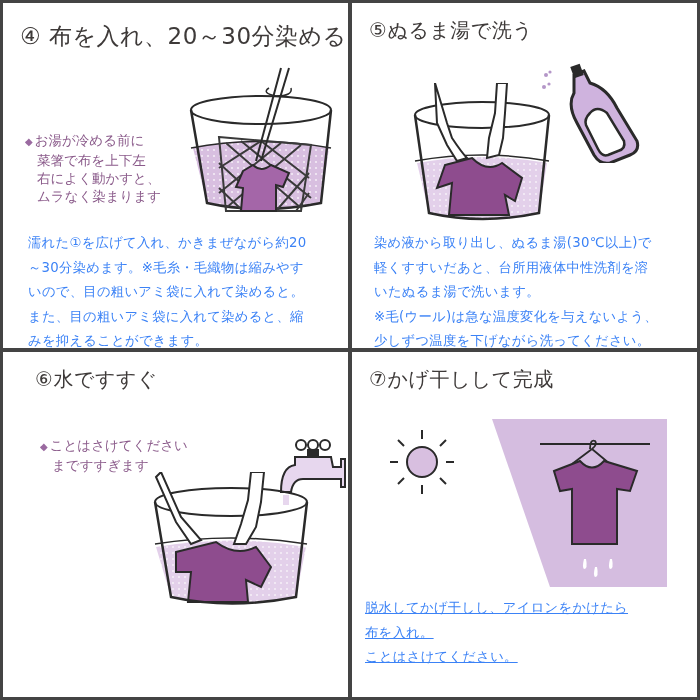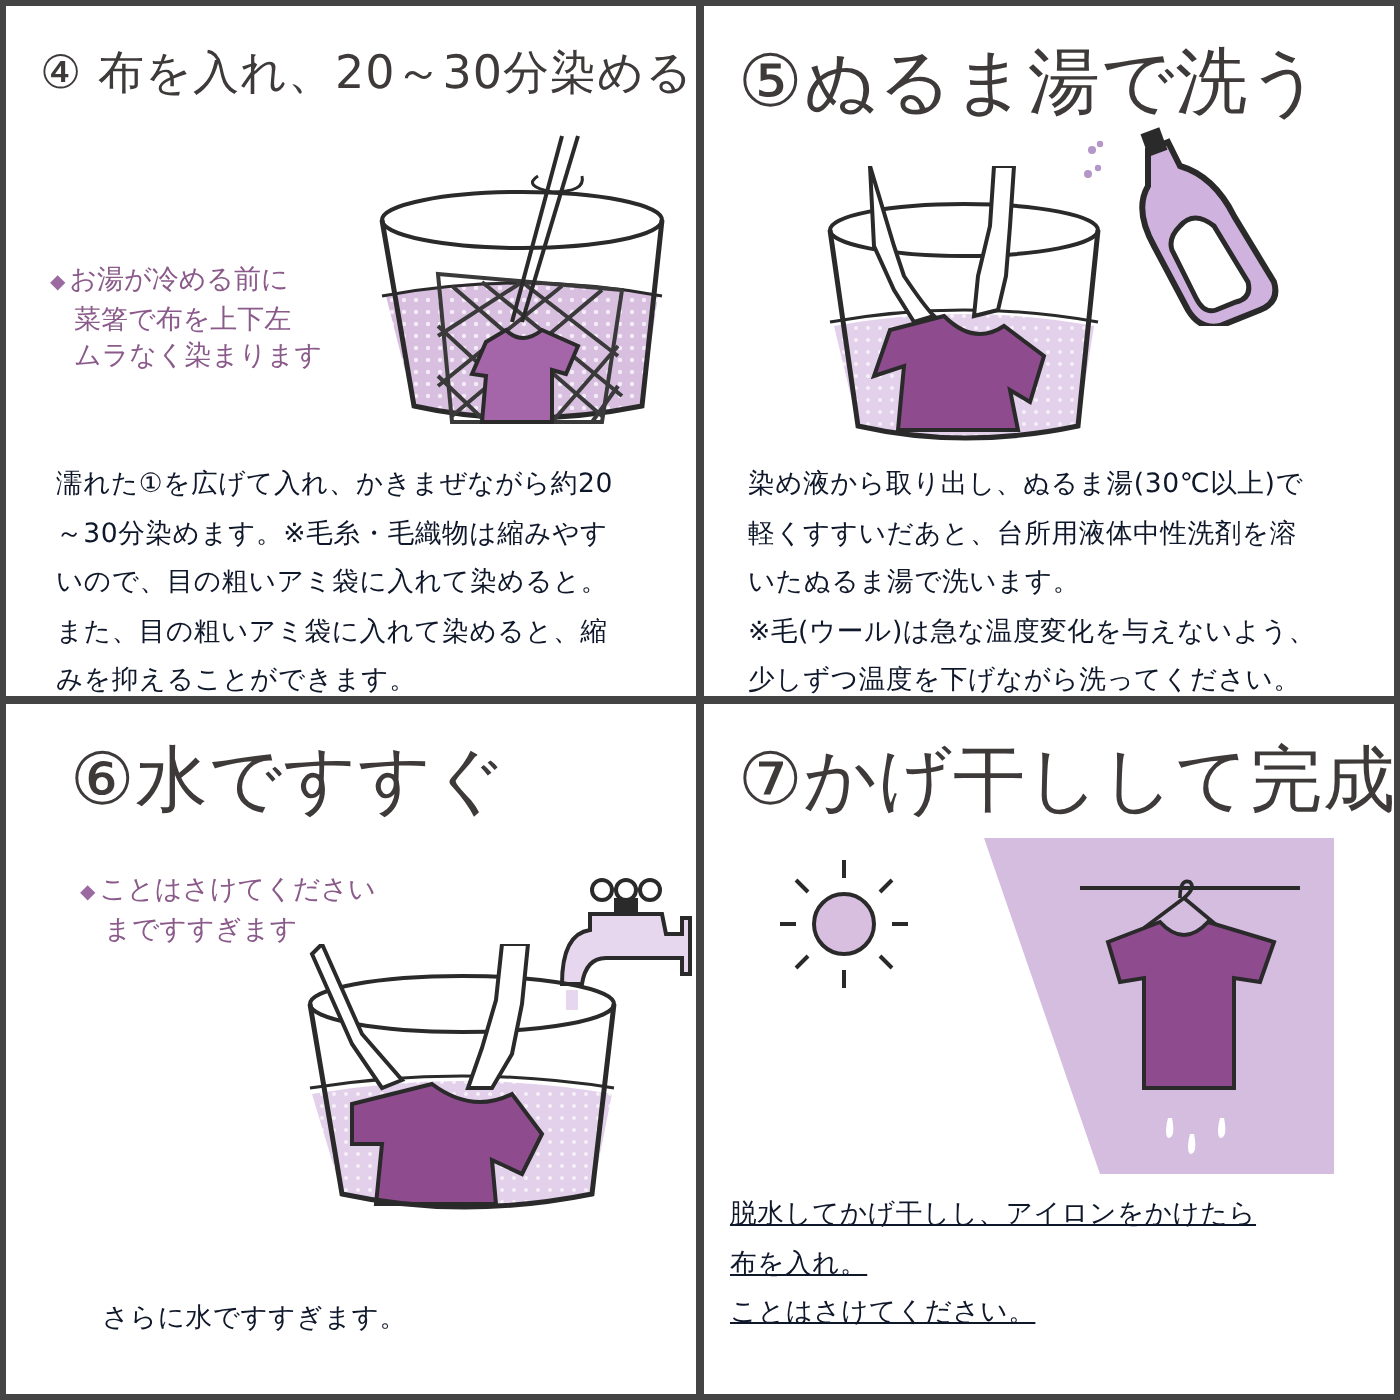"⑤ぬるま湯で洗う" .title.big { font-size: 36px -> 20px }
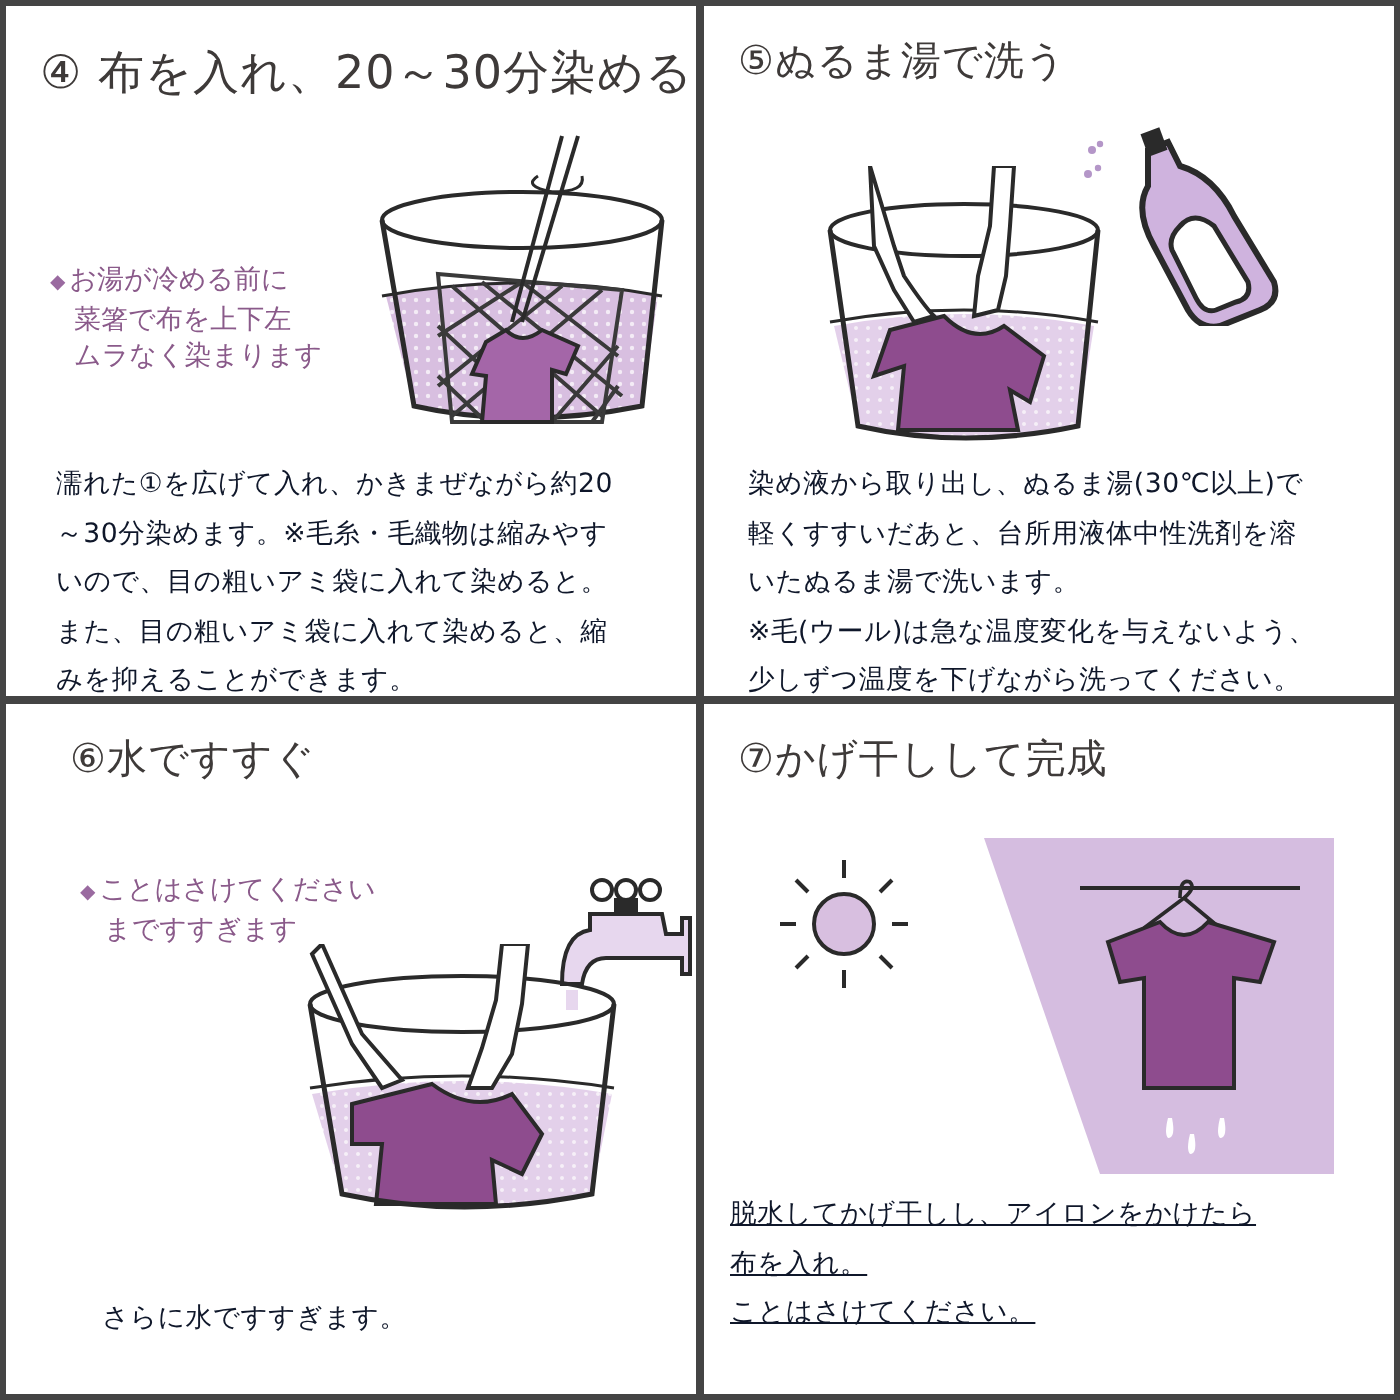"右によく動かすと、" div { html: none -> <div>右によく動かすと、</div> }
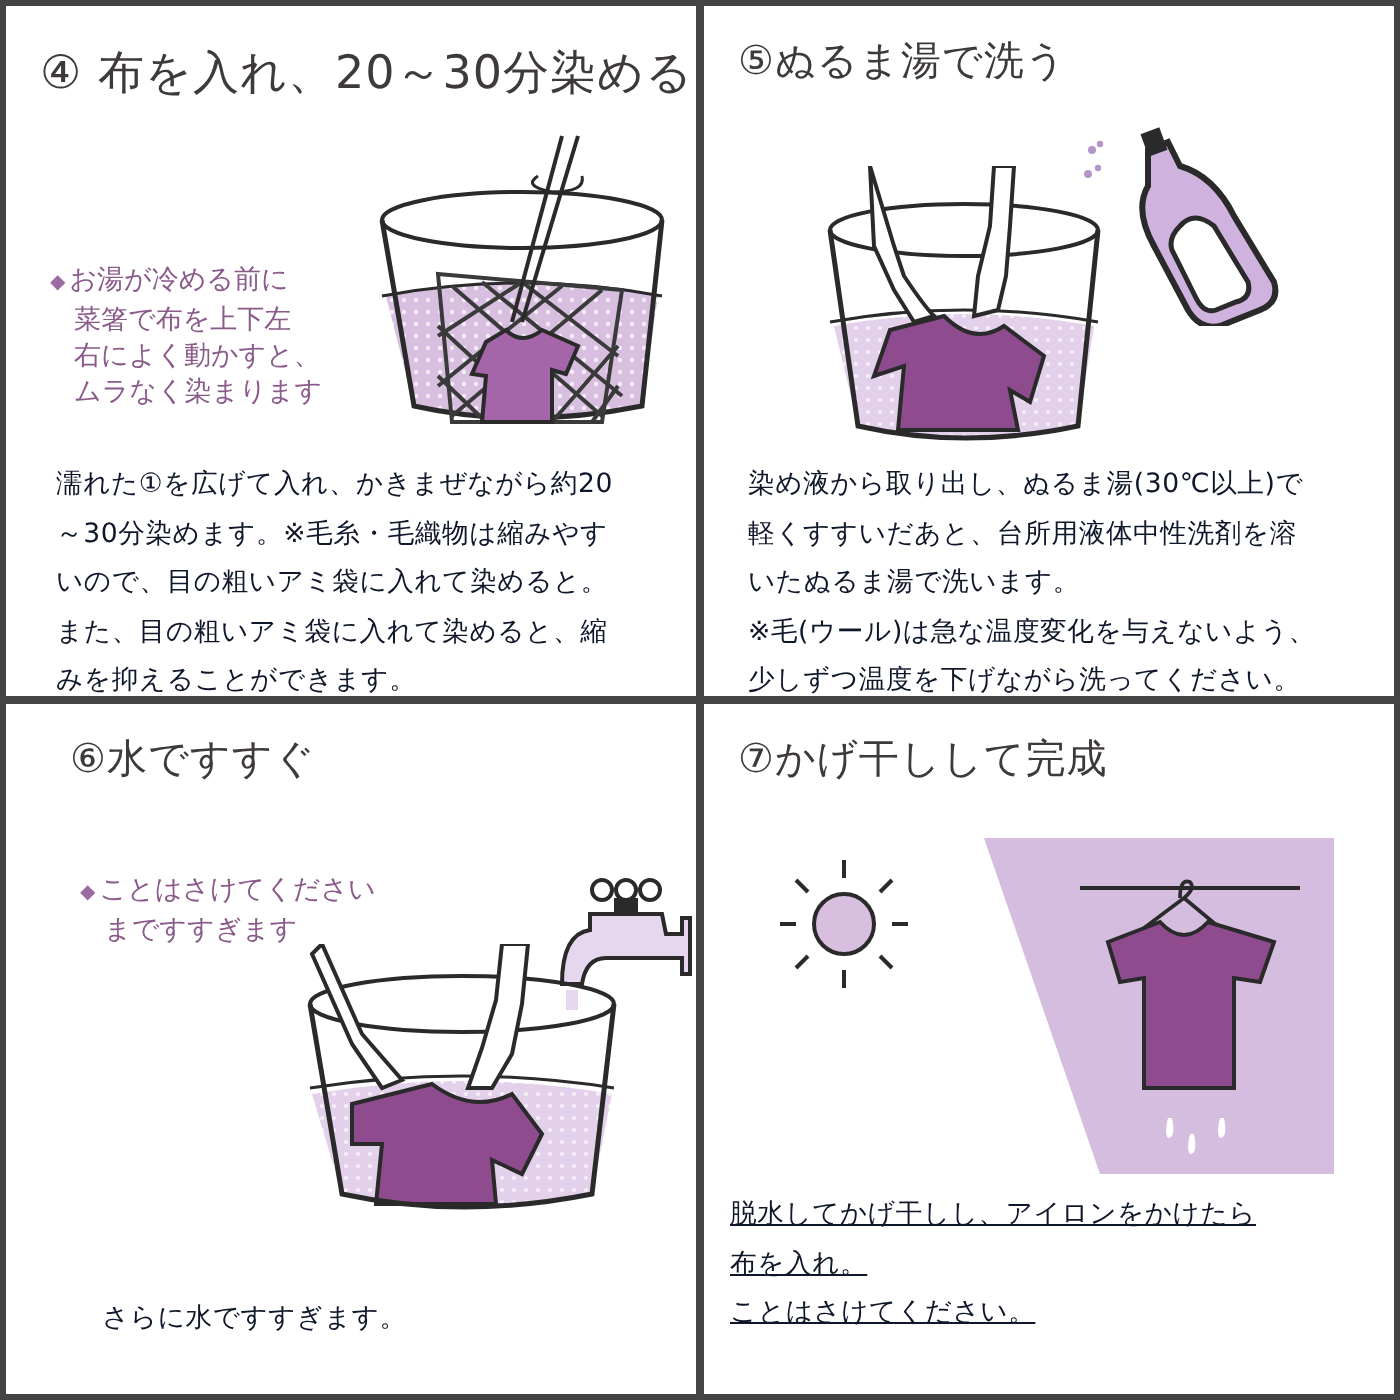"濡れた①を広げて入れ、かきまぜながら約20" .body { color: #0f172a -> #3b82f6 }
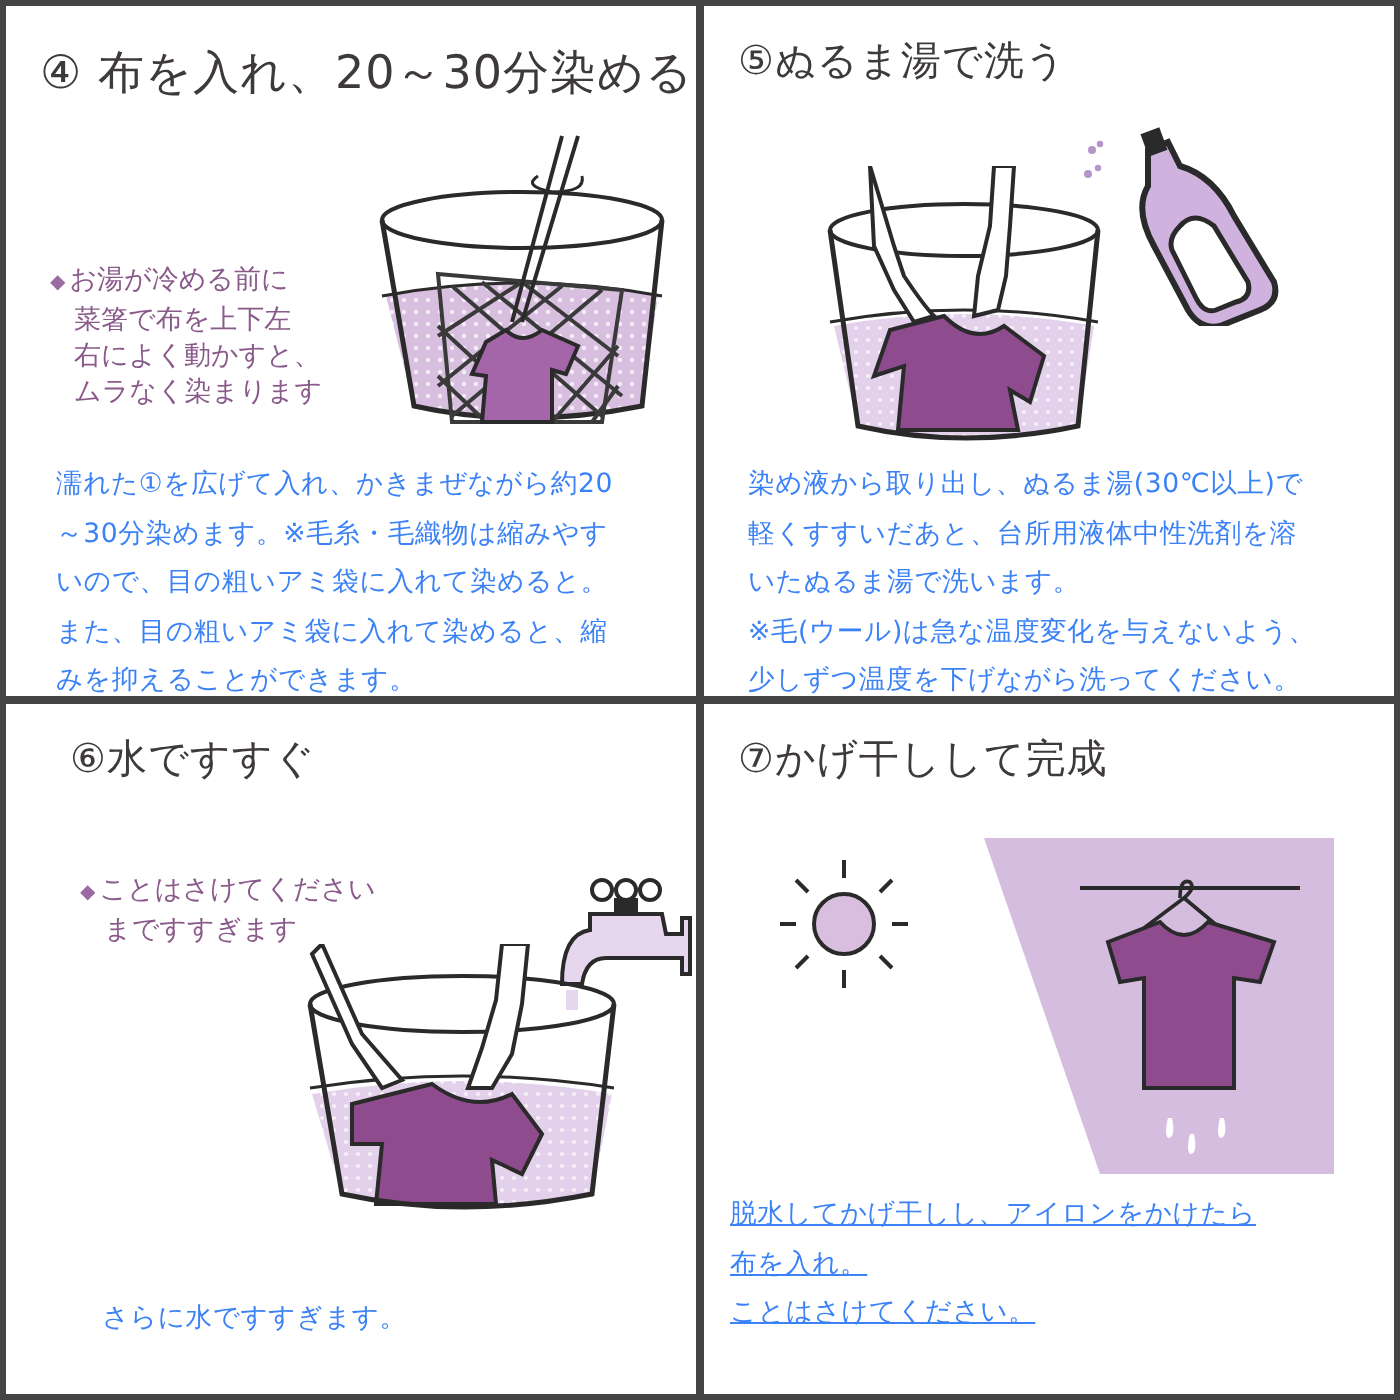"さらに水ですすぎます。" div.body { html: <div> <div>さらに水ですすぎます。</div> </div> -> none }
